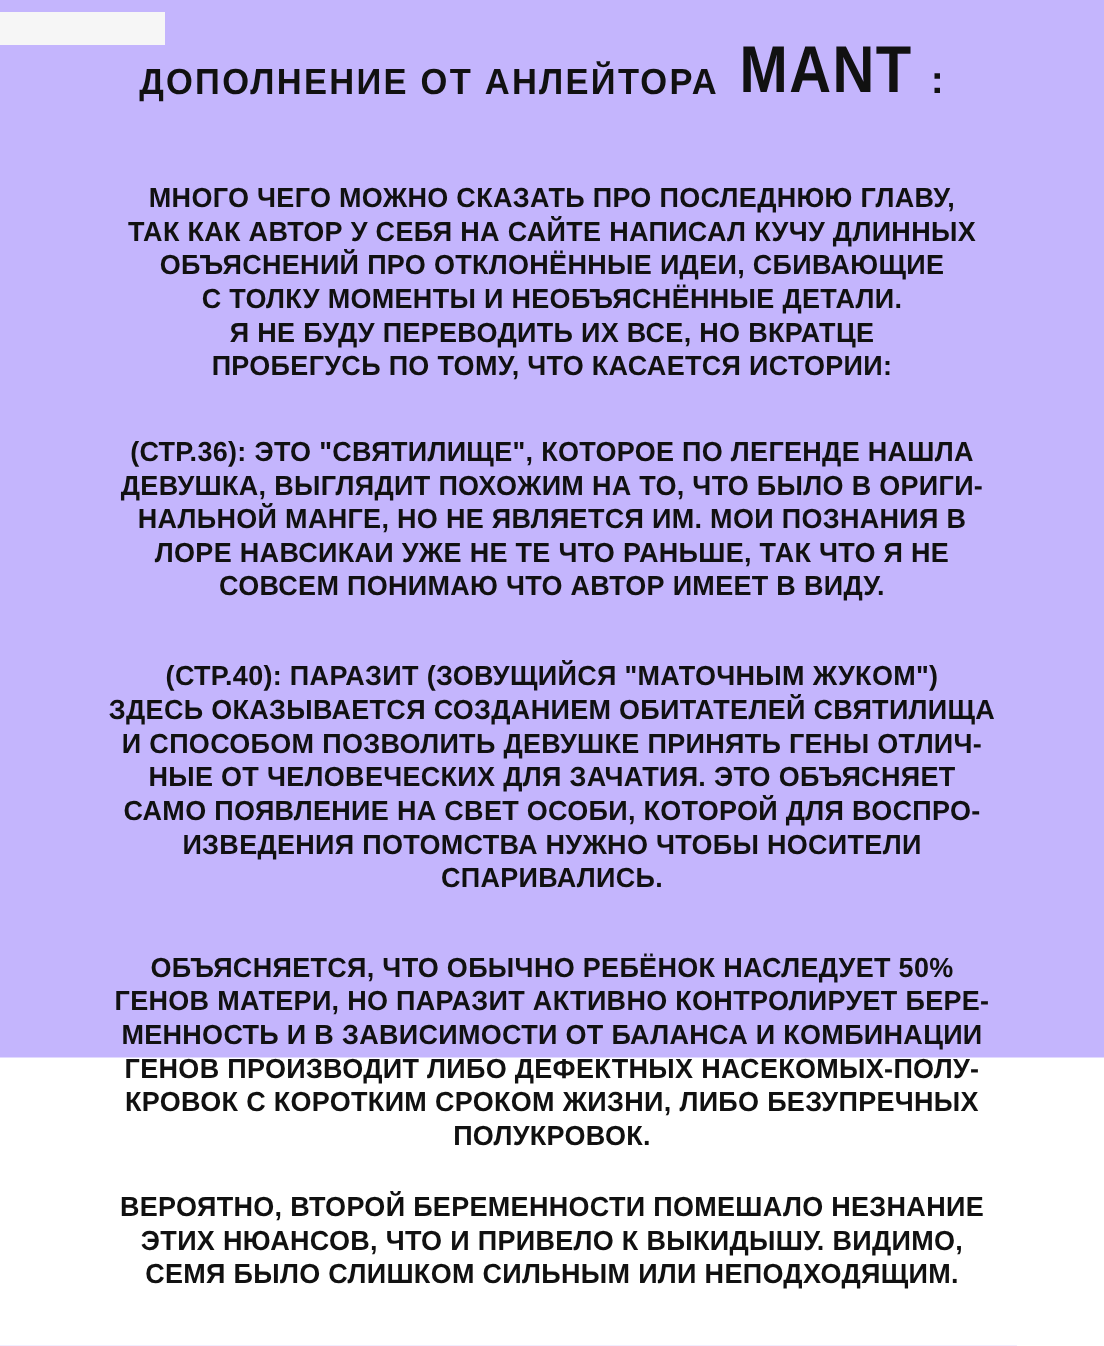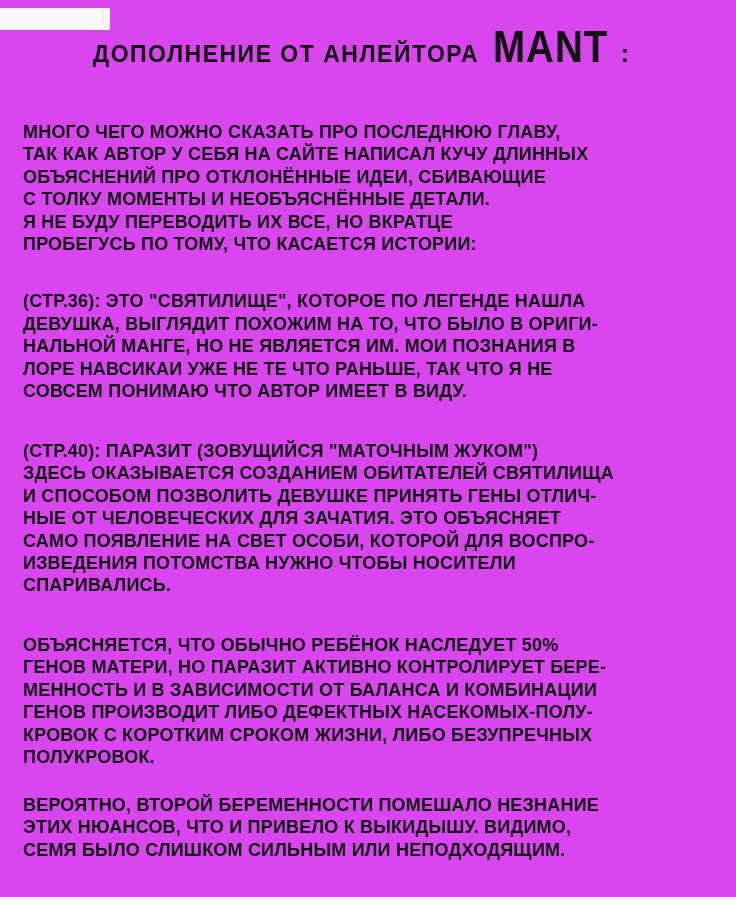"ДОПОЛНЕНИЕ ОТ АНЛЕЙТОРА" .page { background: #d946ef -> #c4b5fd; height: 897px -> 705px }
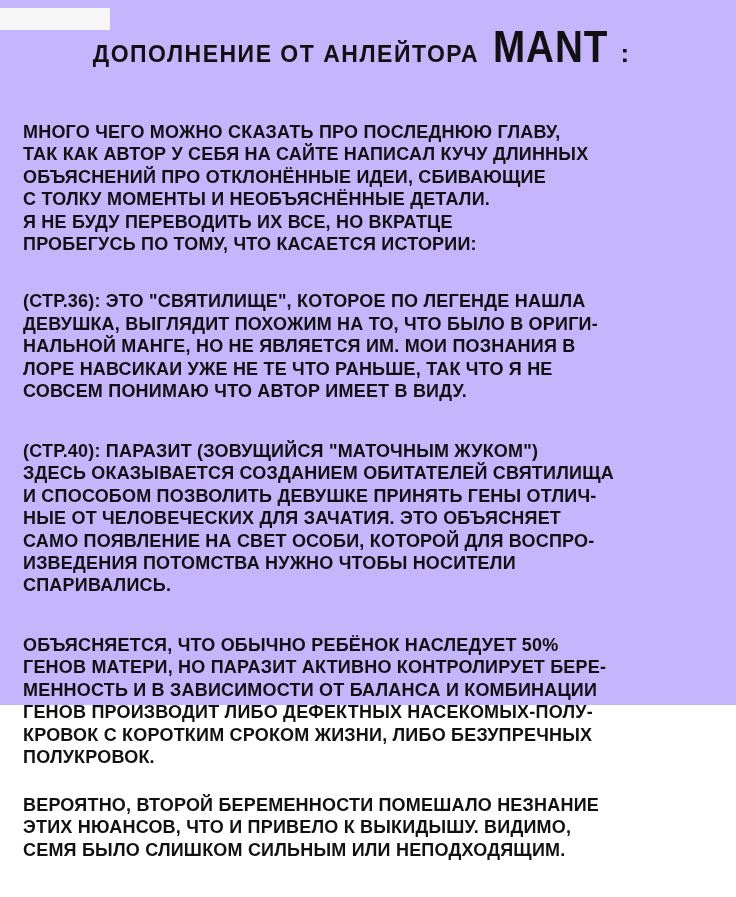"МНОГО ЧЕГО МОЖНО СКАЗАТЬ ПРО" .notes { text-align: none -> center }
